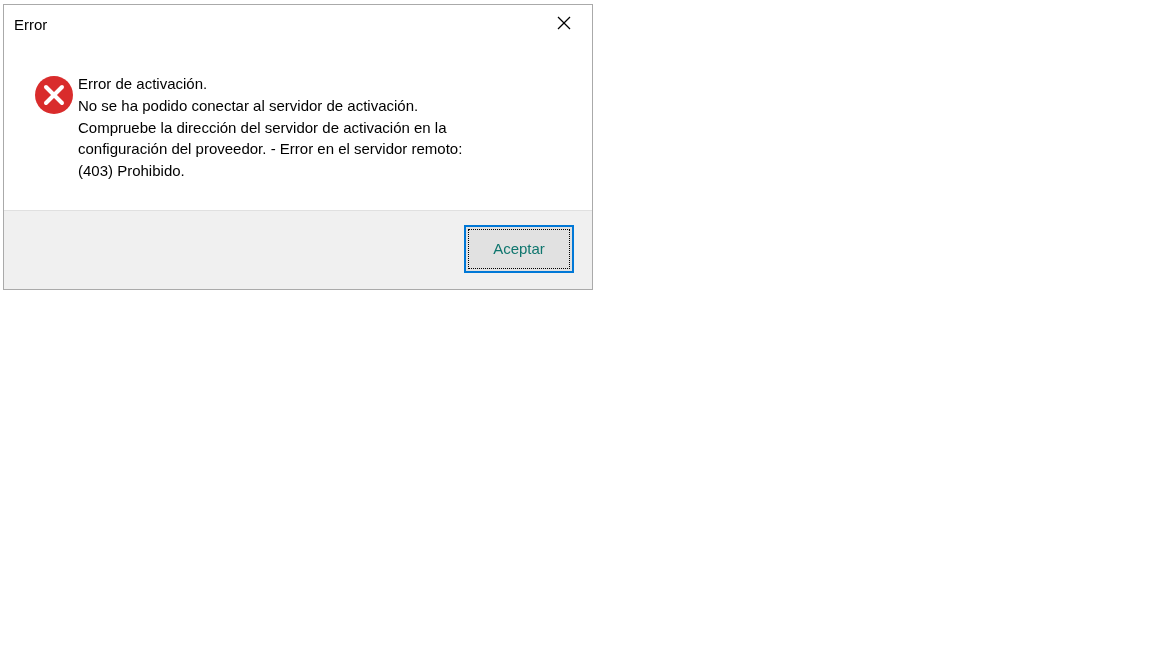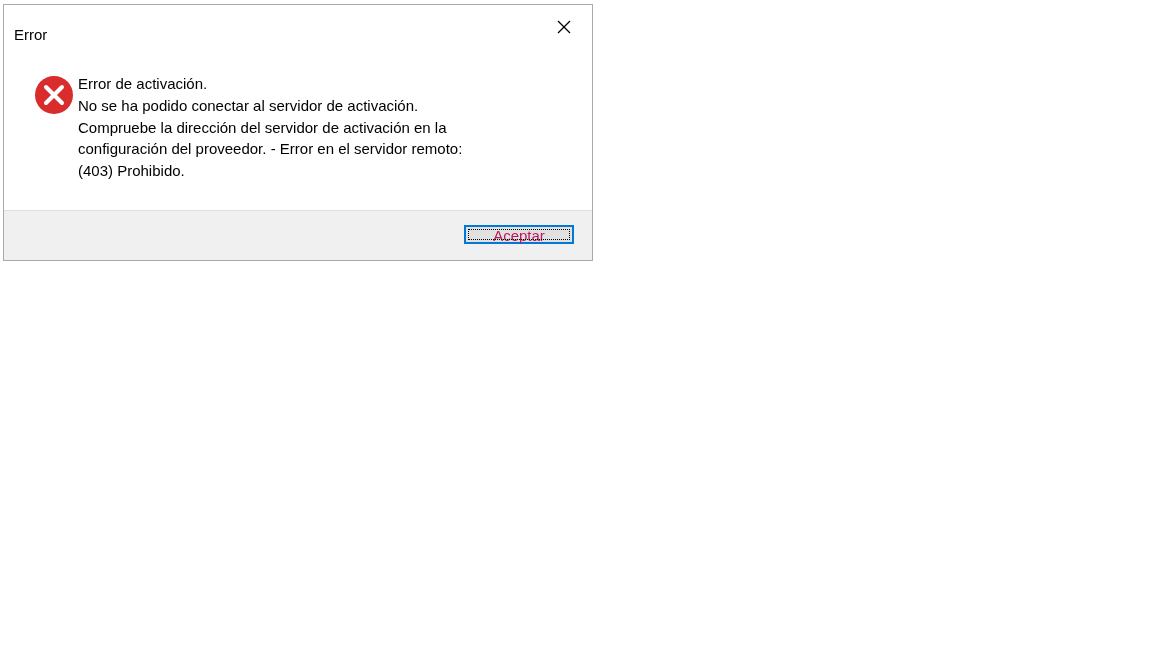"Error" .titlebar { align-items: flex-end -> center }
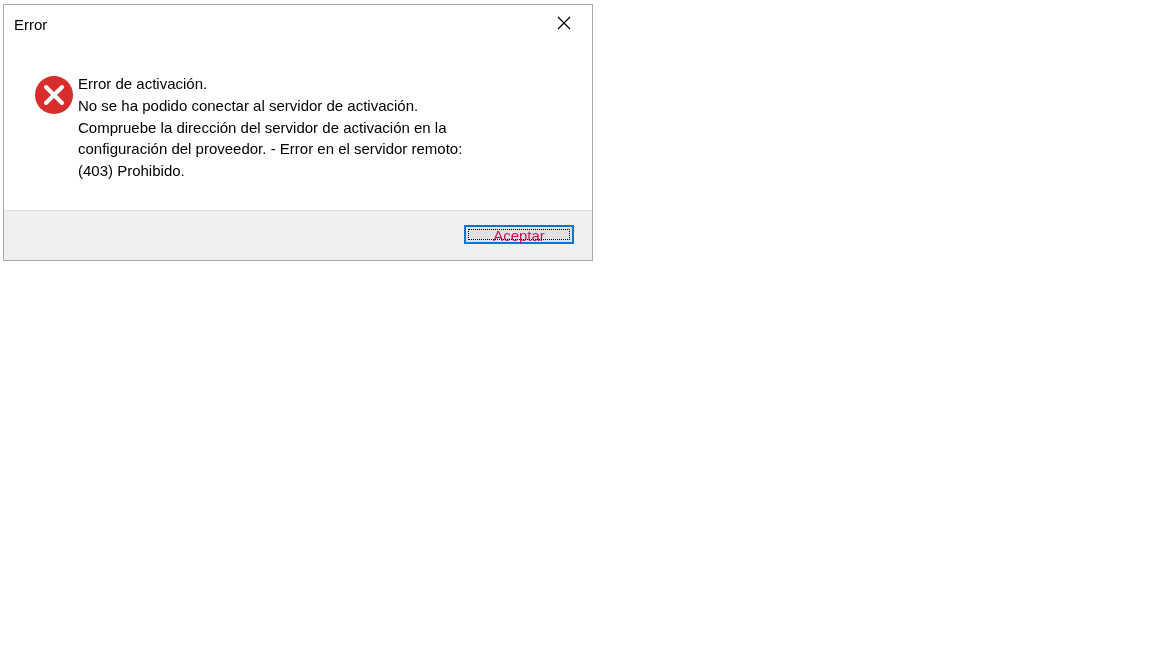"Aceptar" .accept-btn { color: #be185d -> #0f766e; height: 19px -> 48px }
